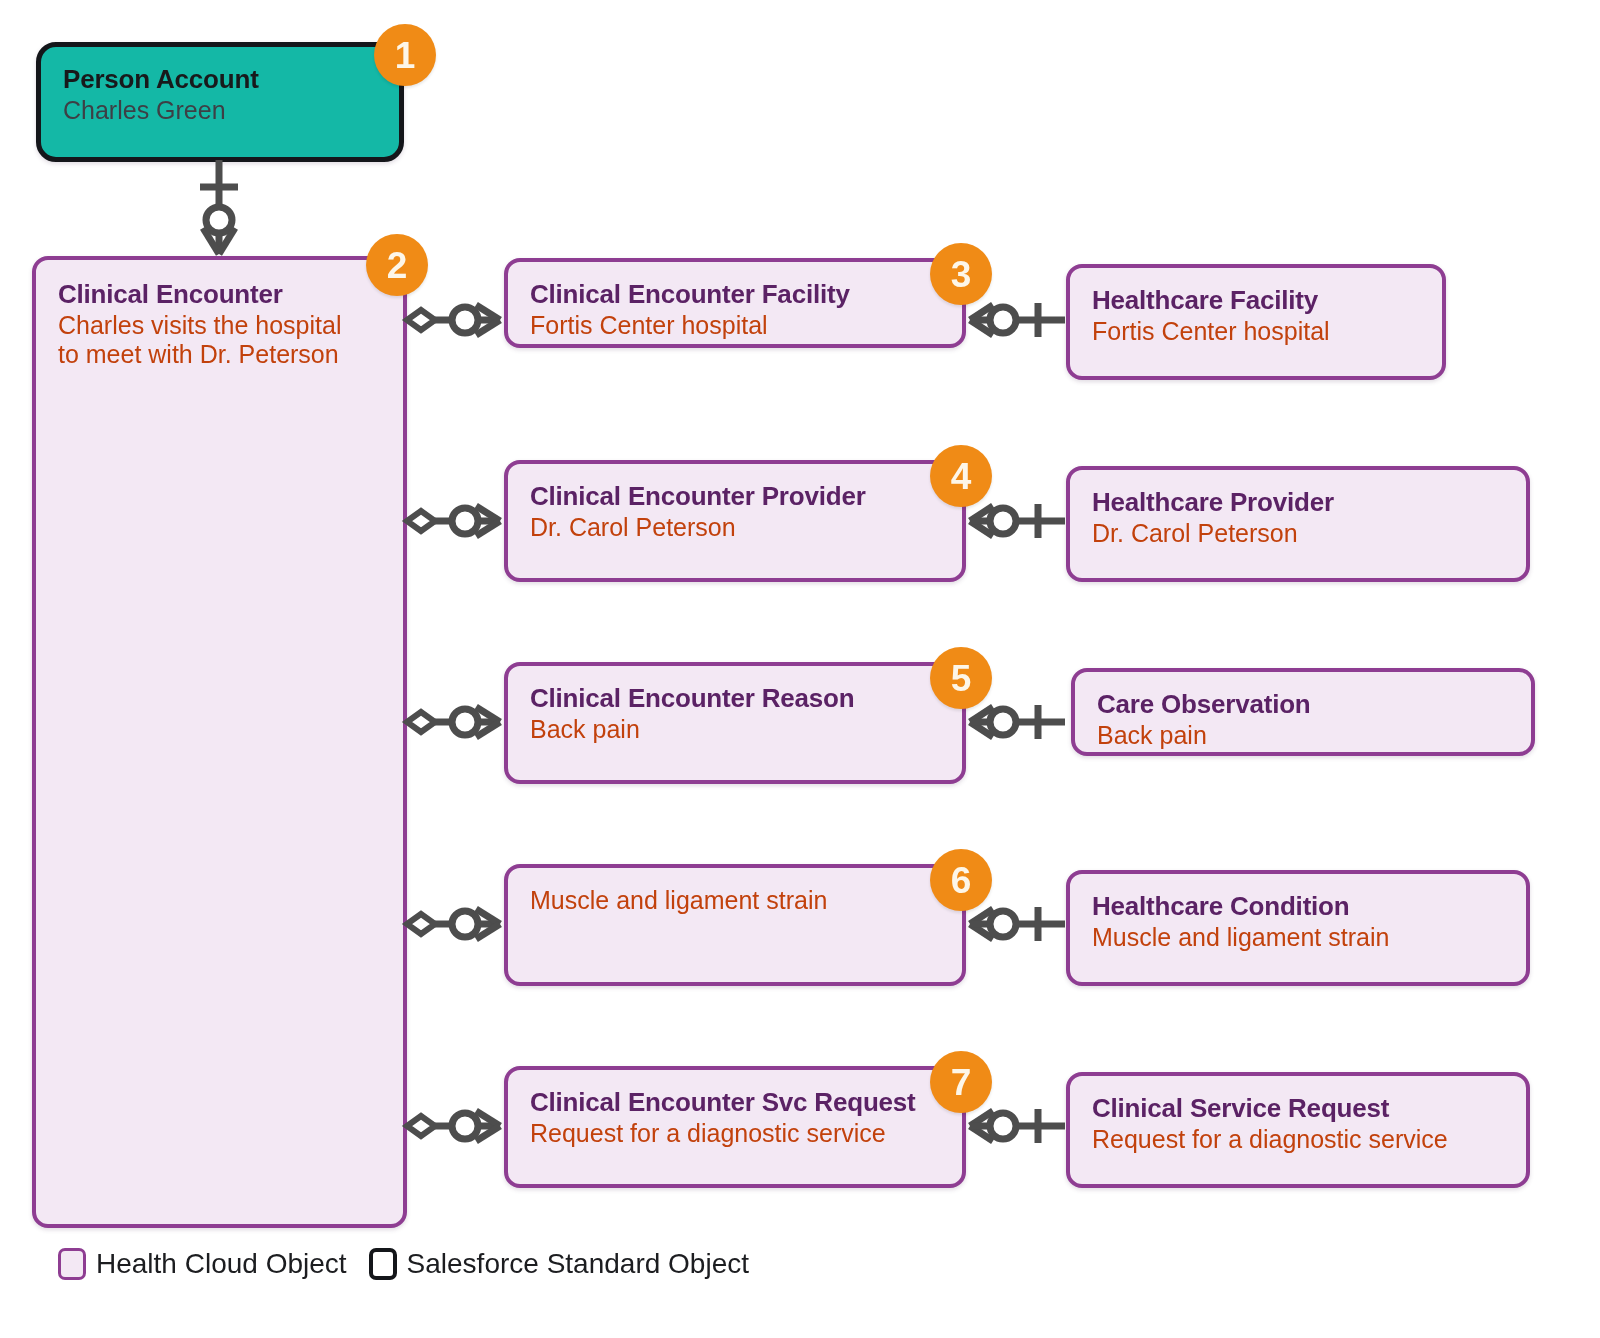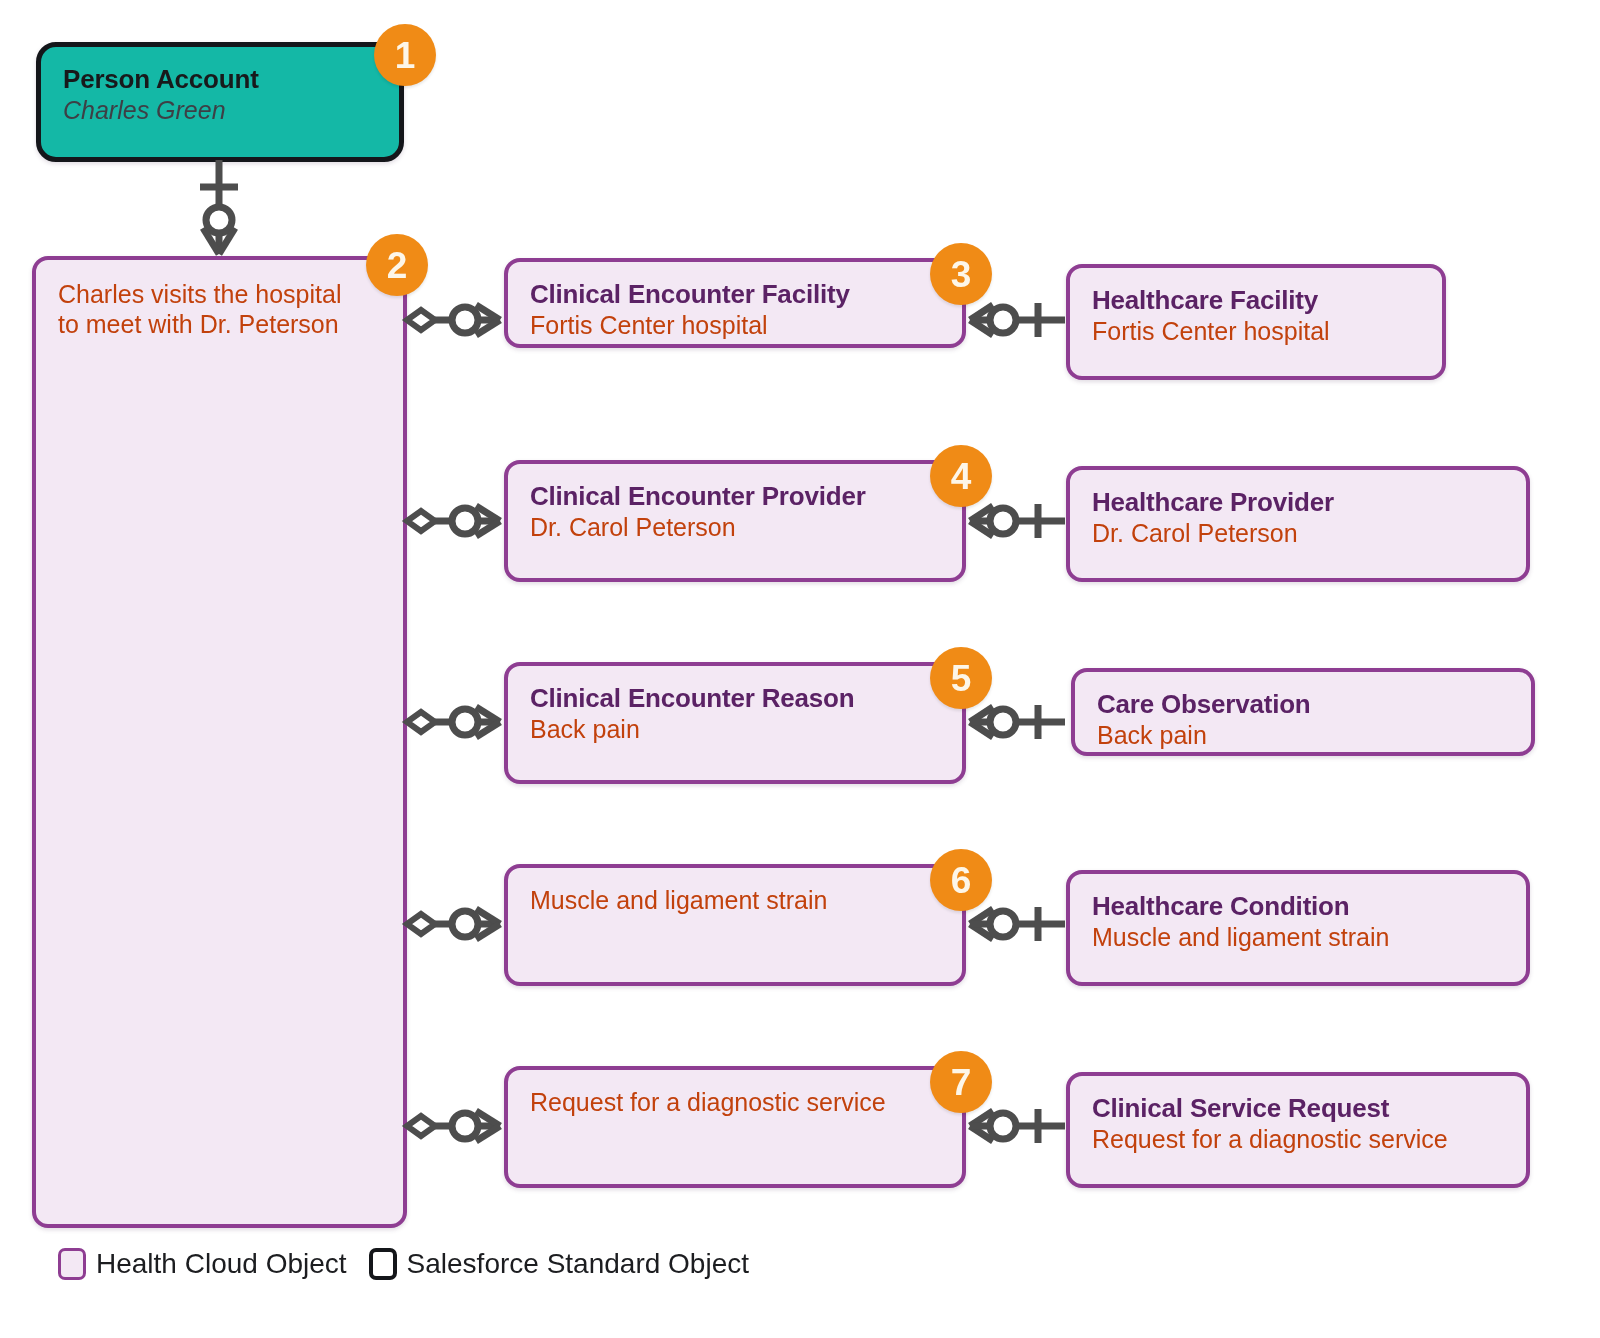"Charles Green" .node.standard .subtitle { font-style: italic -> none }
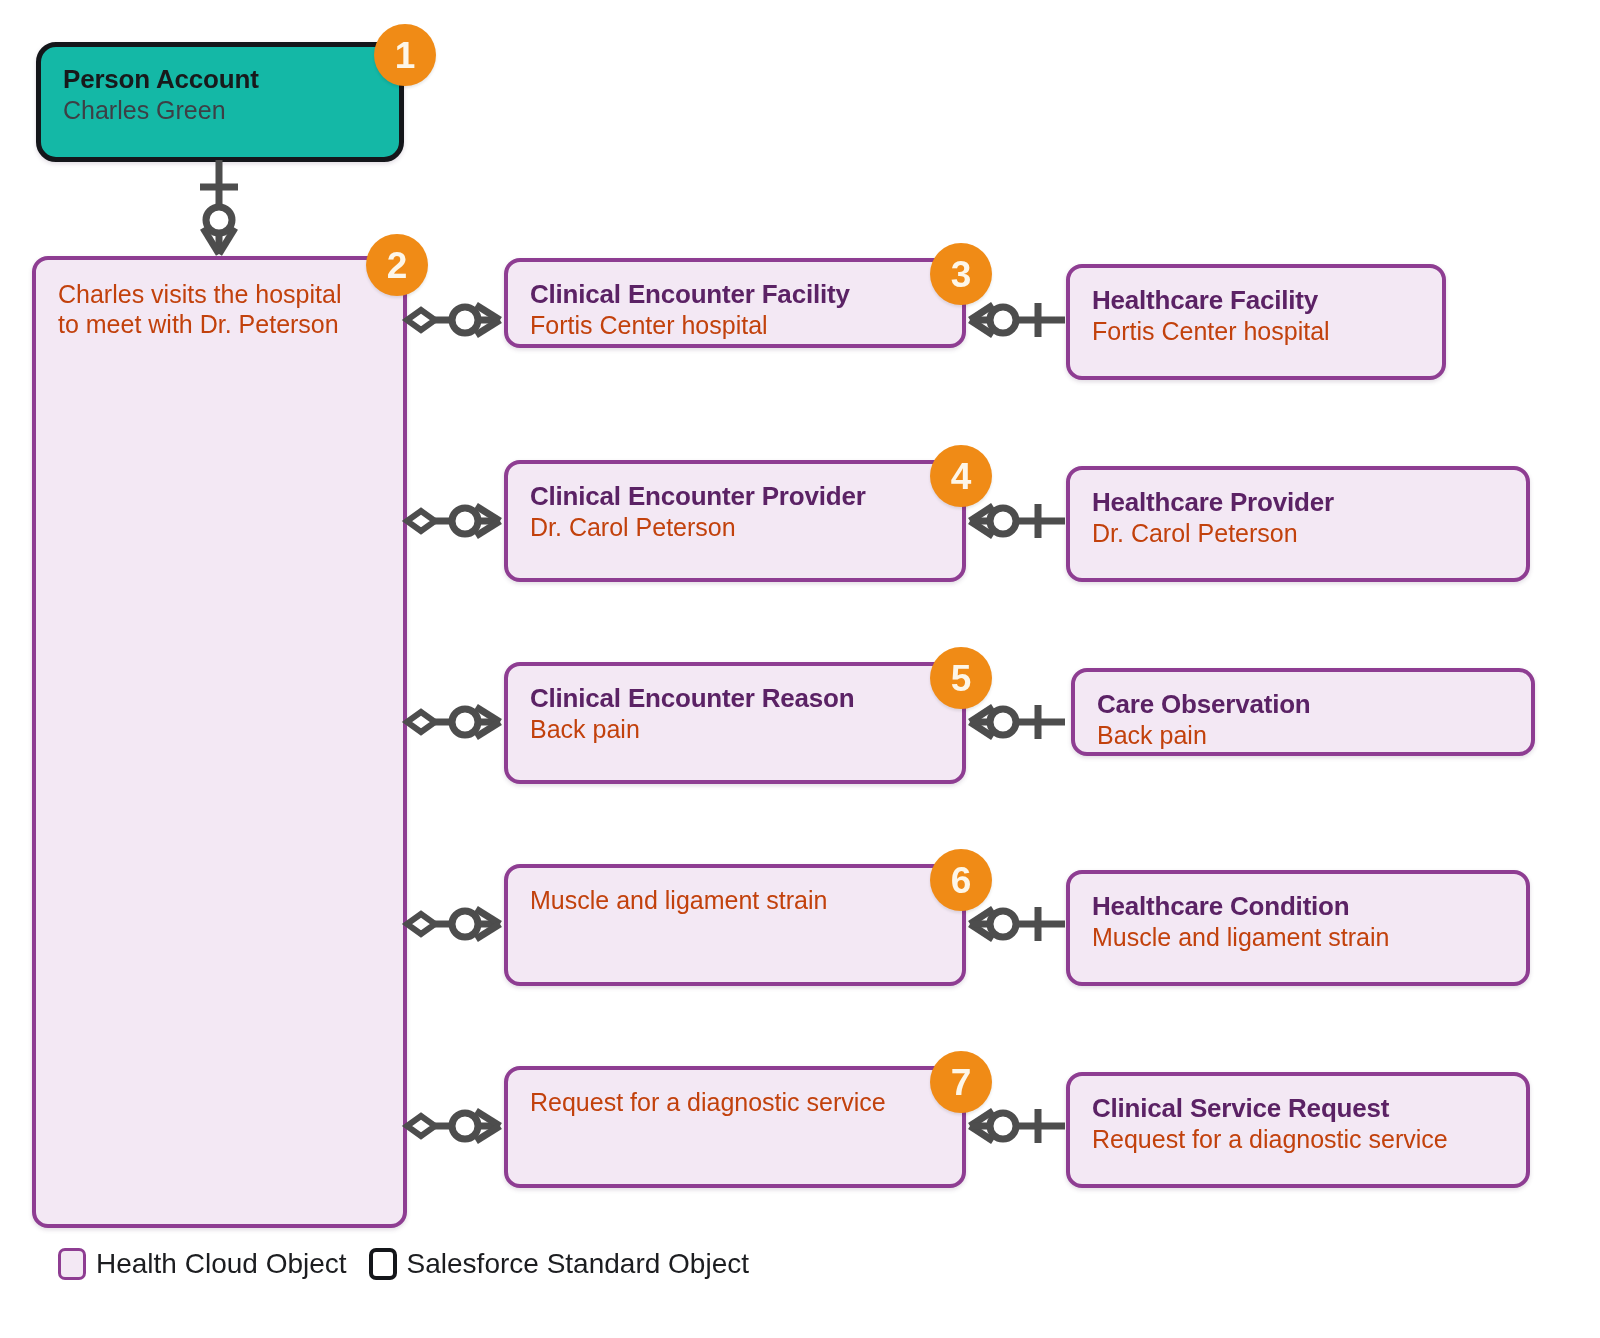"Clinical Encounter" div.title { html: none -> <div>Clinical Encounter</div> }
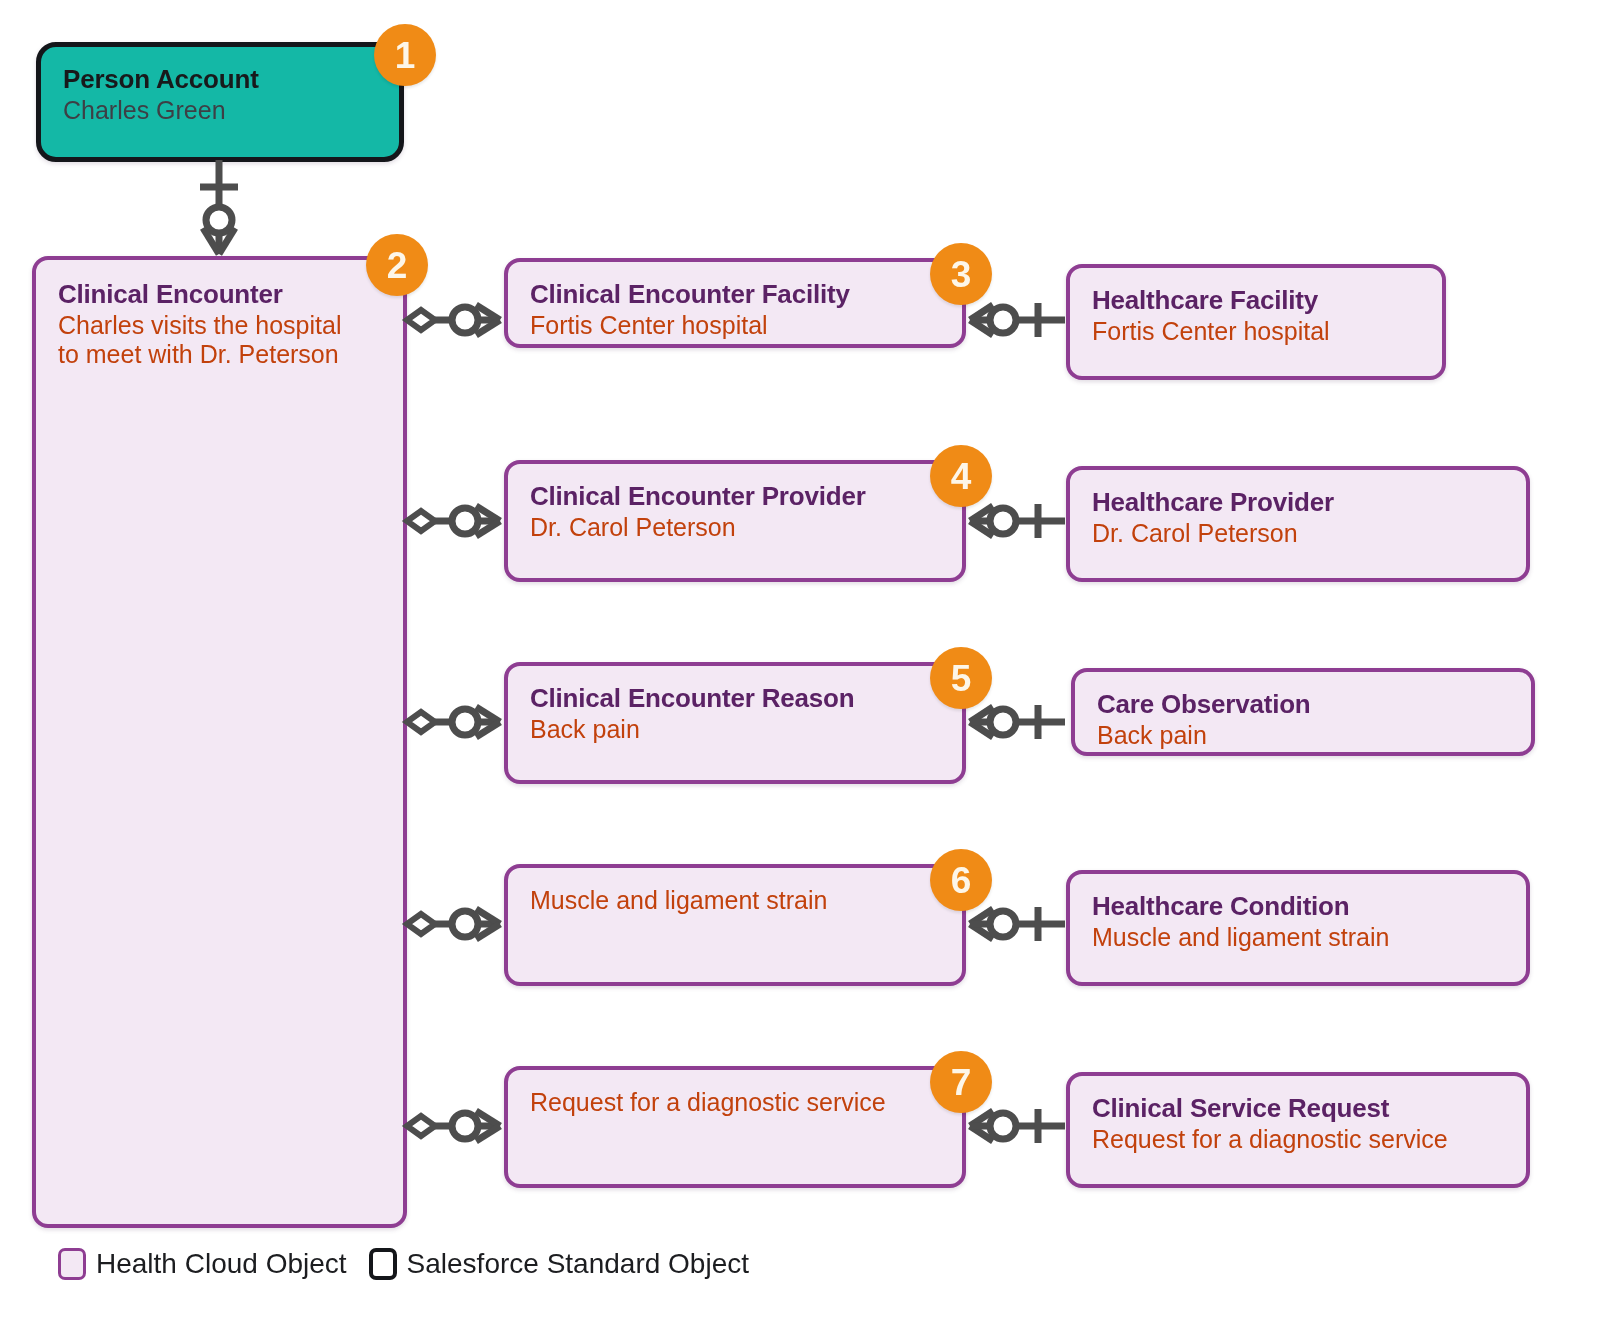"Clinical Encounter Svc Request" div.title { html: none -> <div>Clinical Encounter Svc Request</div> }
